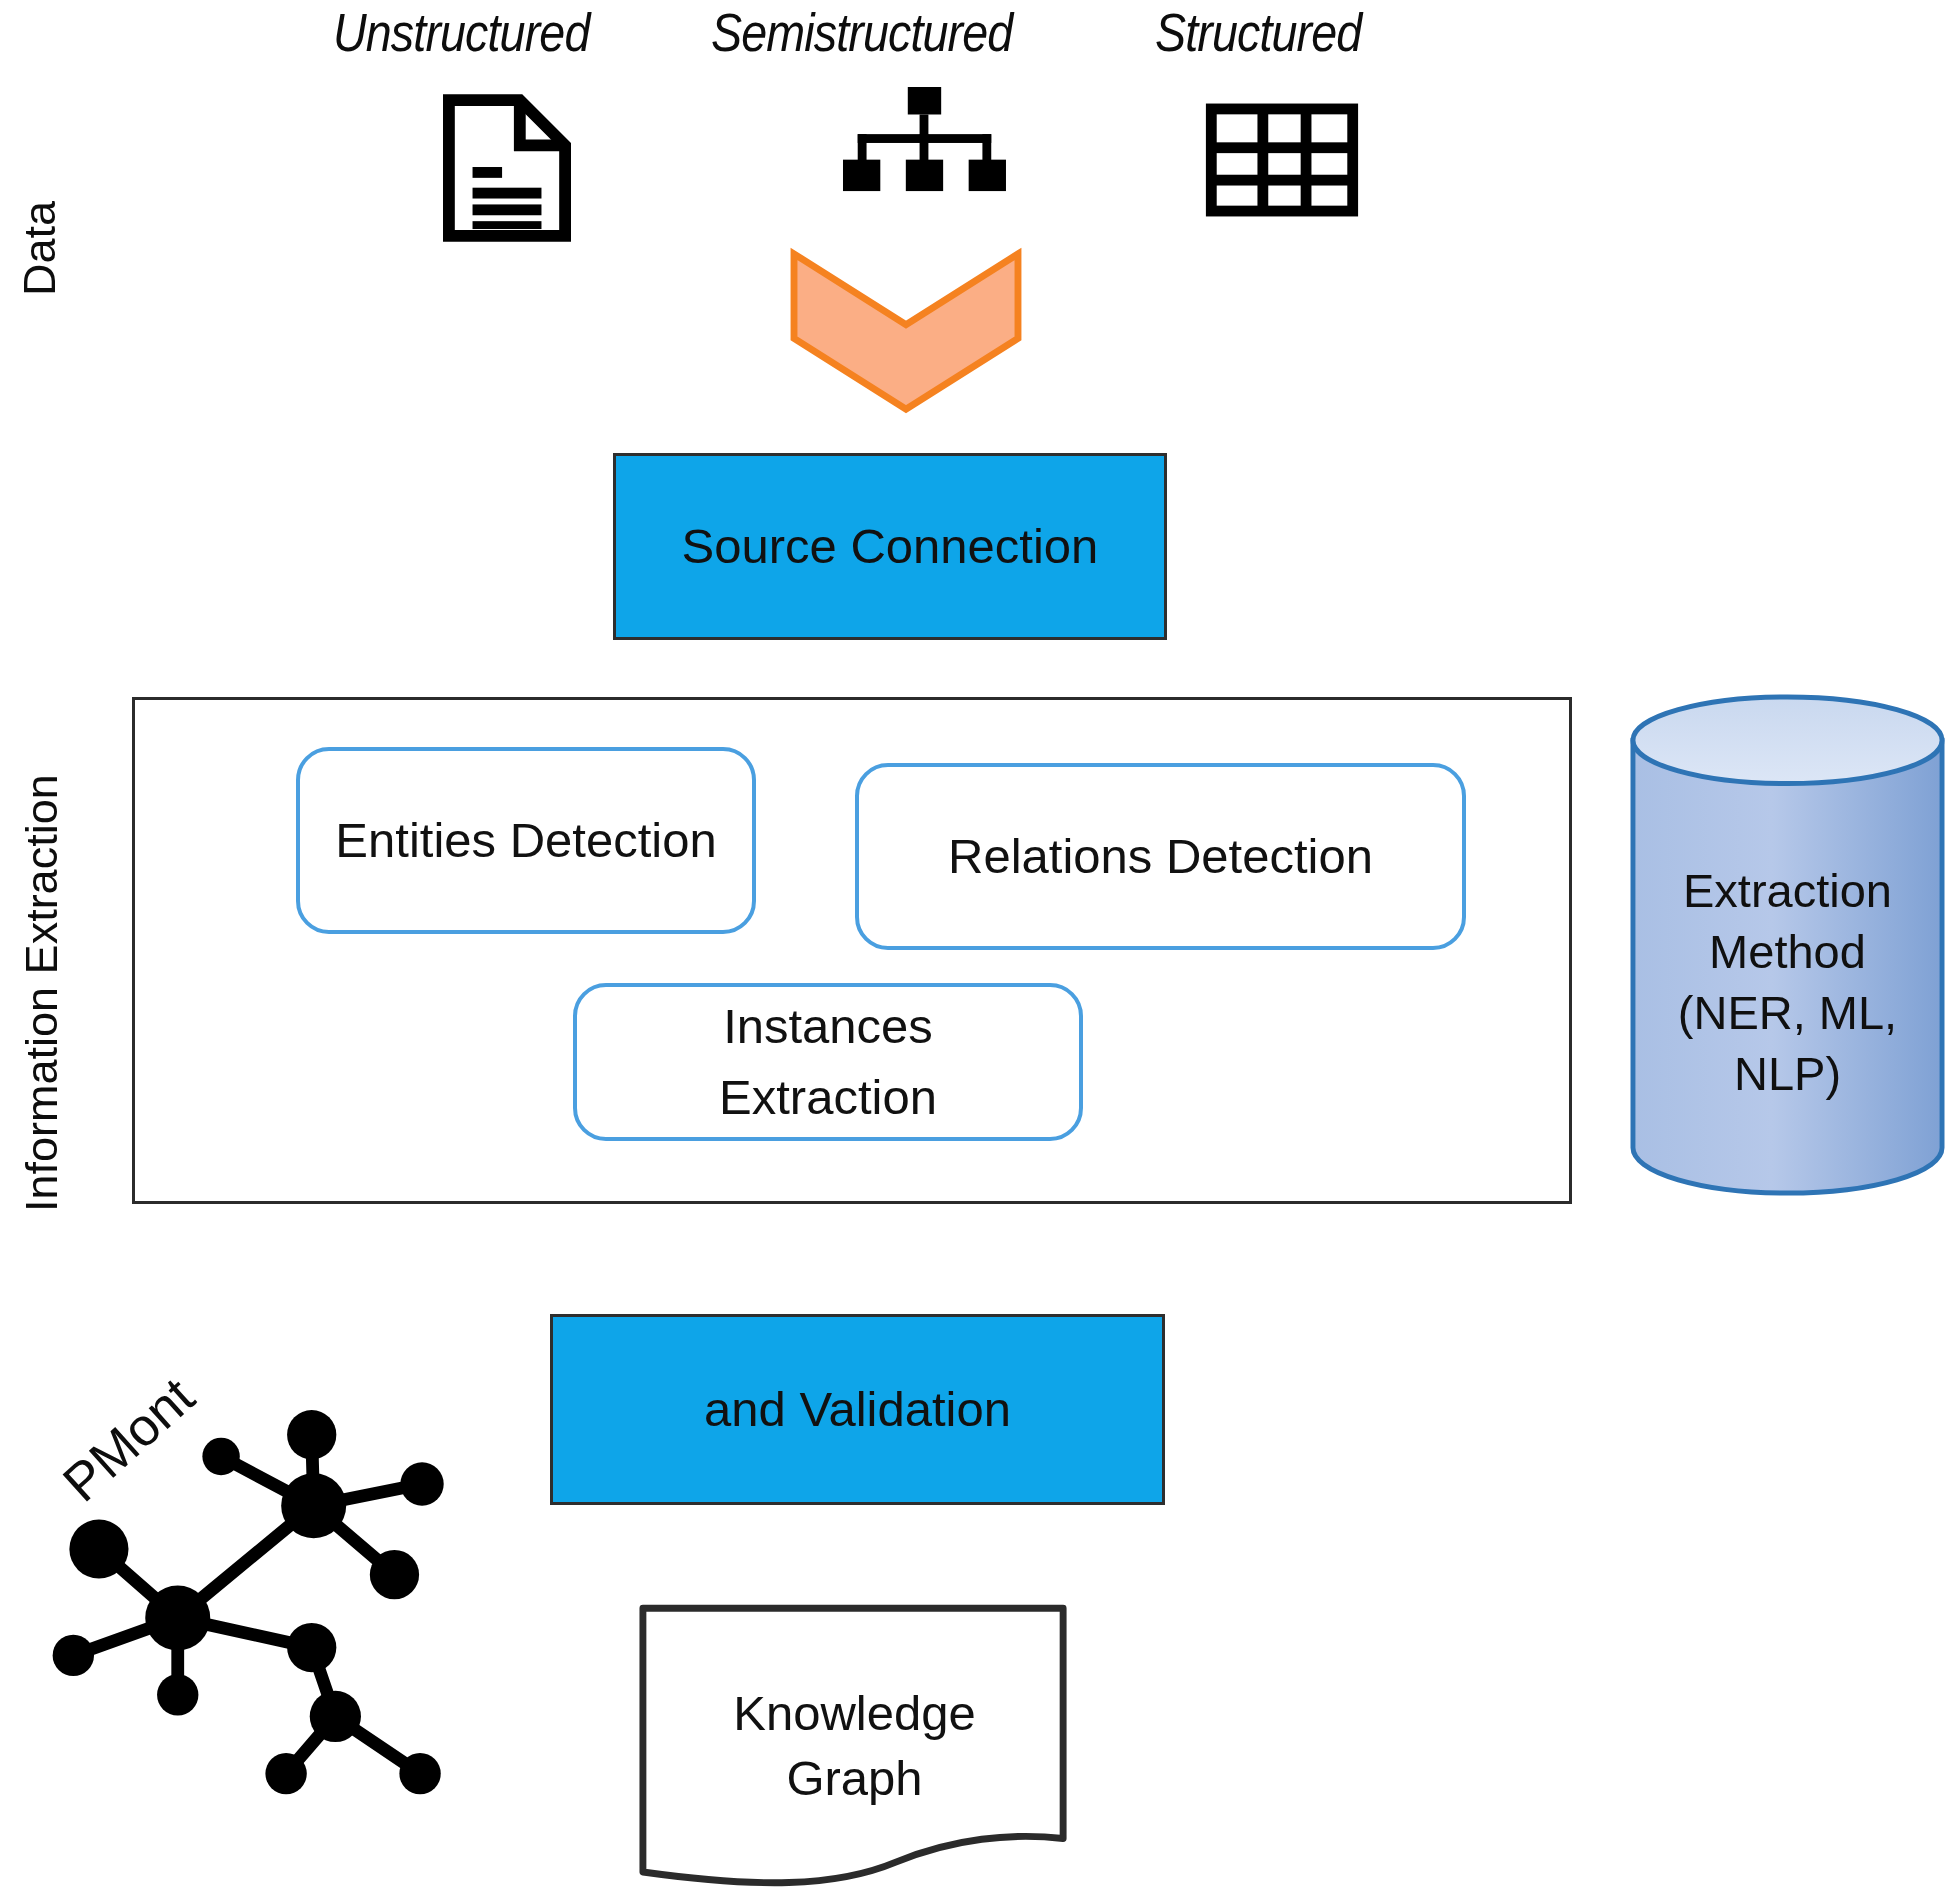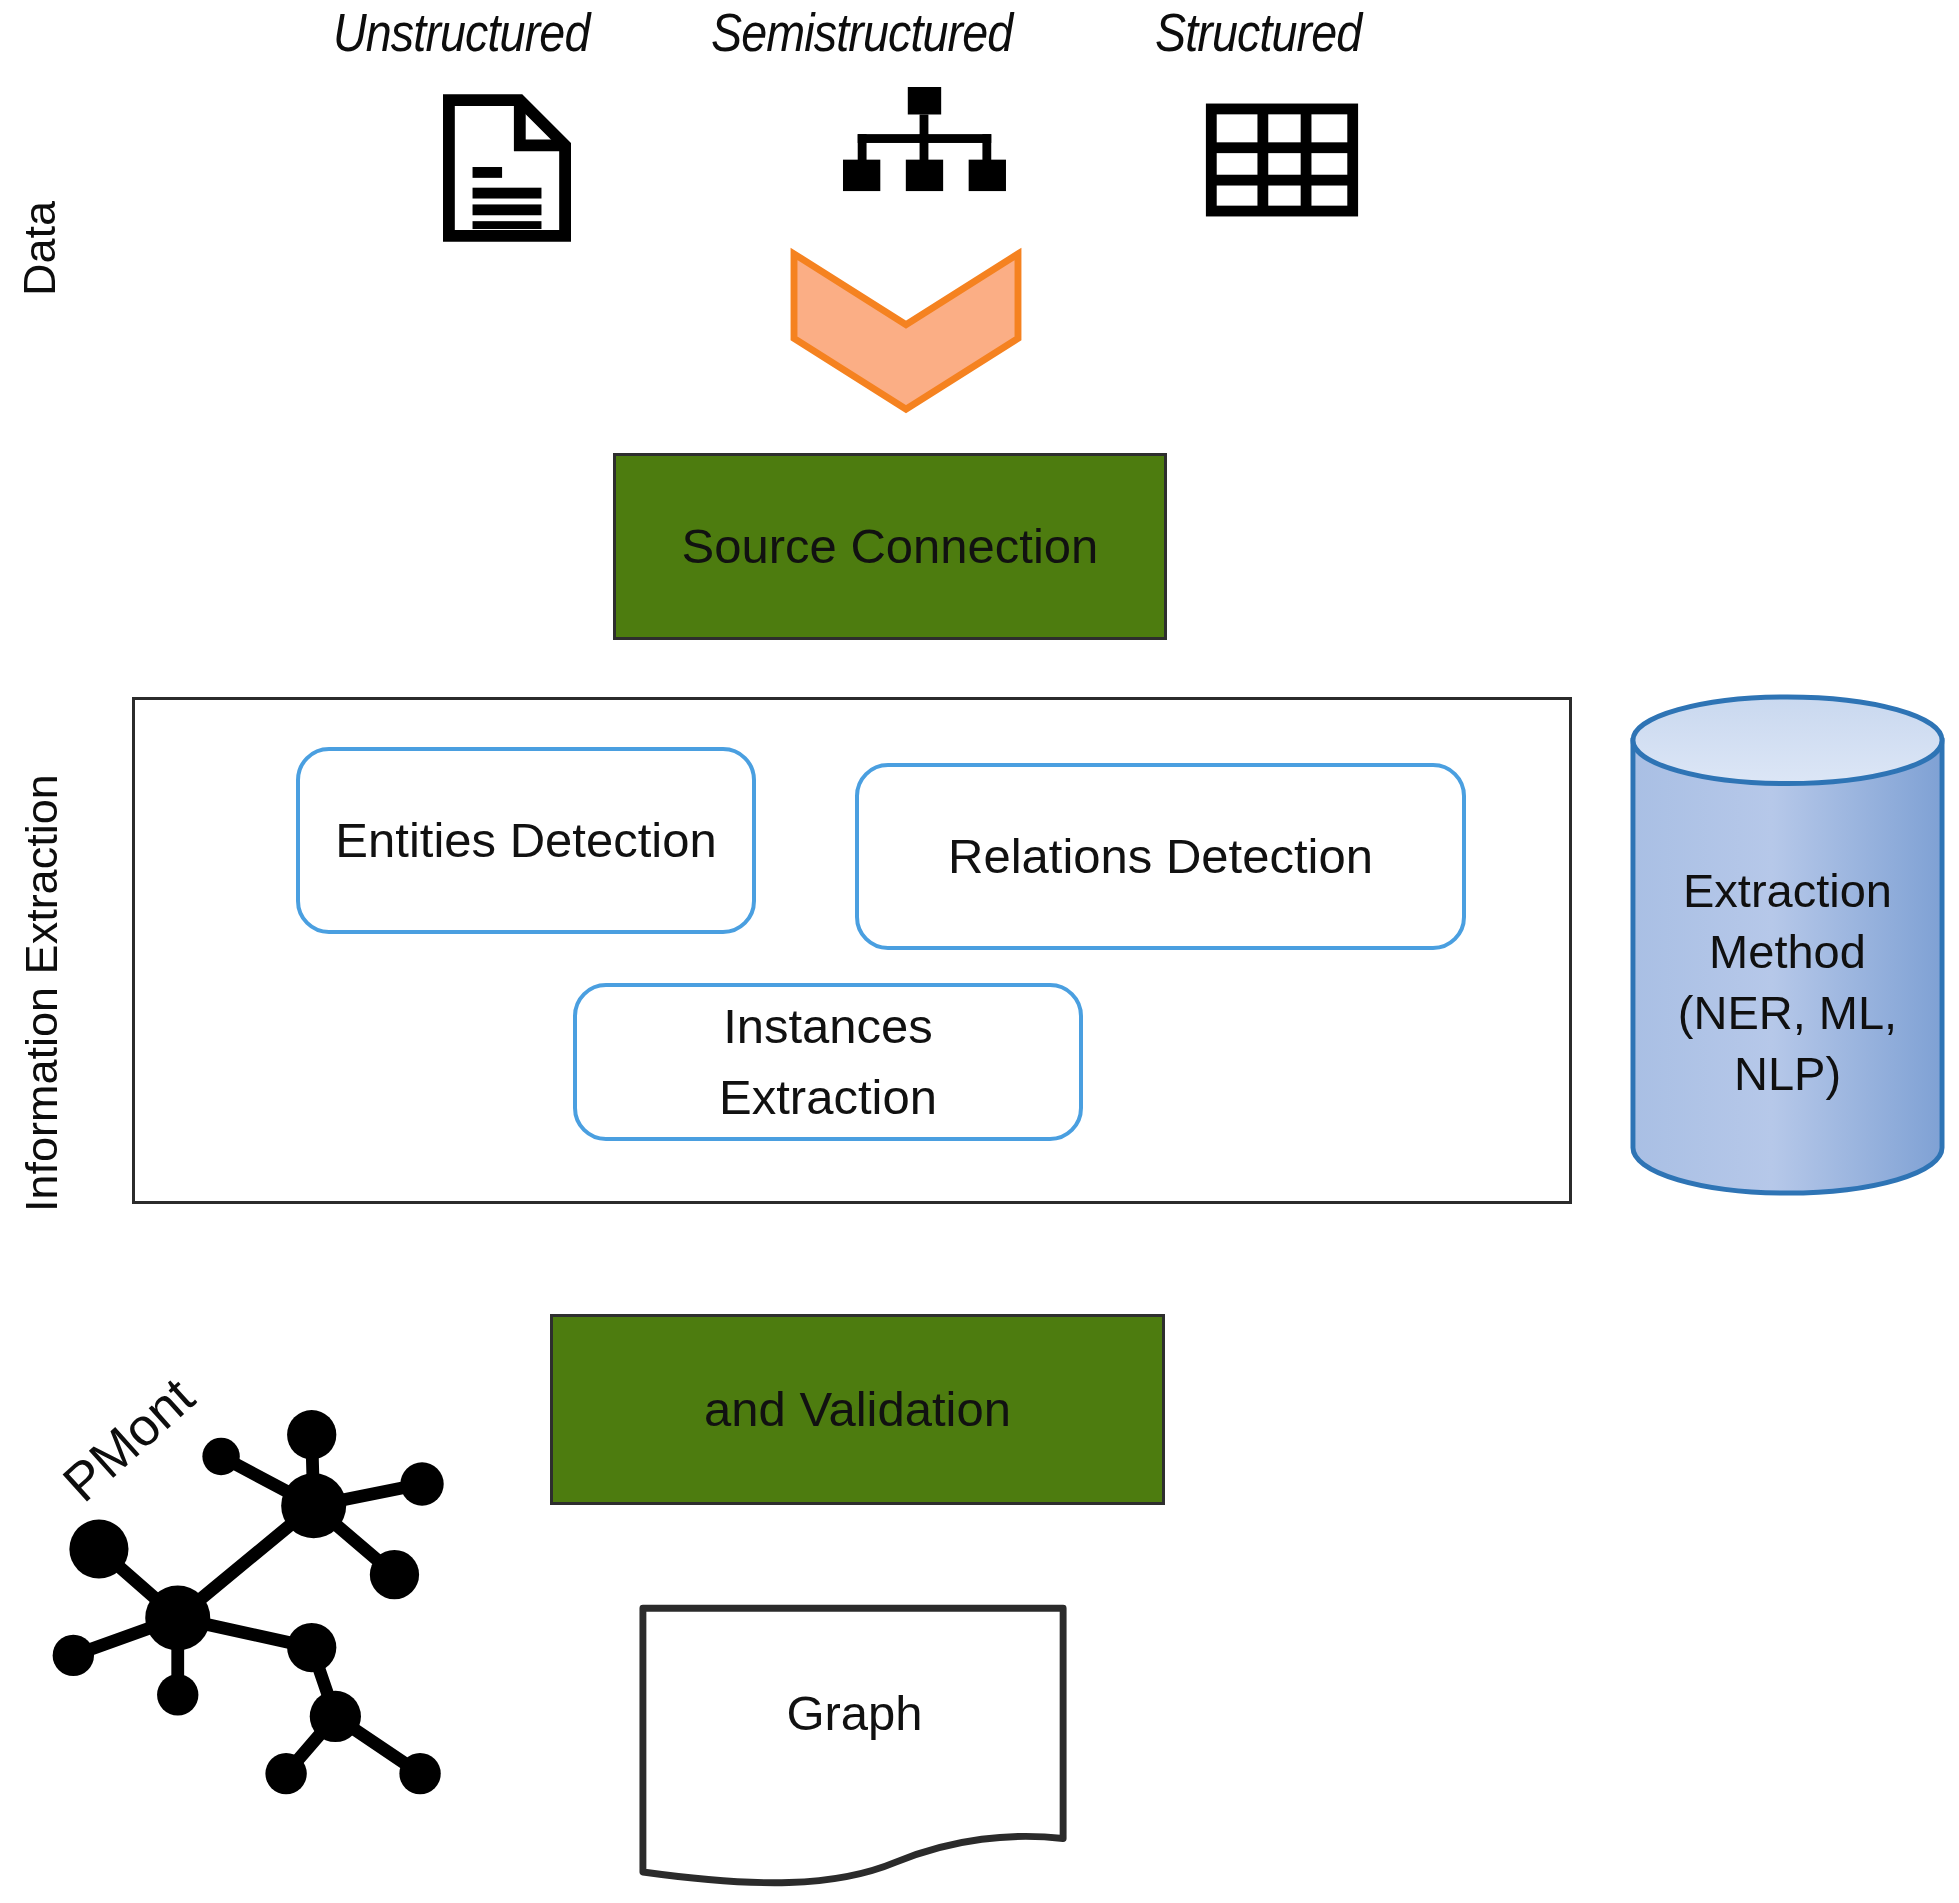"Source Connection" .proc-box { background: #4d7c0f -> #0ea5e9 }
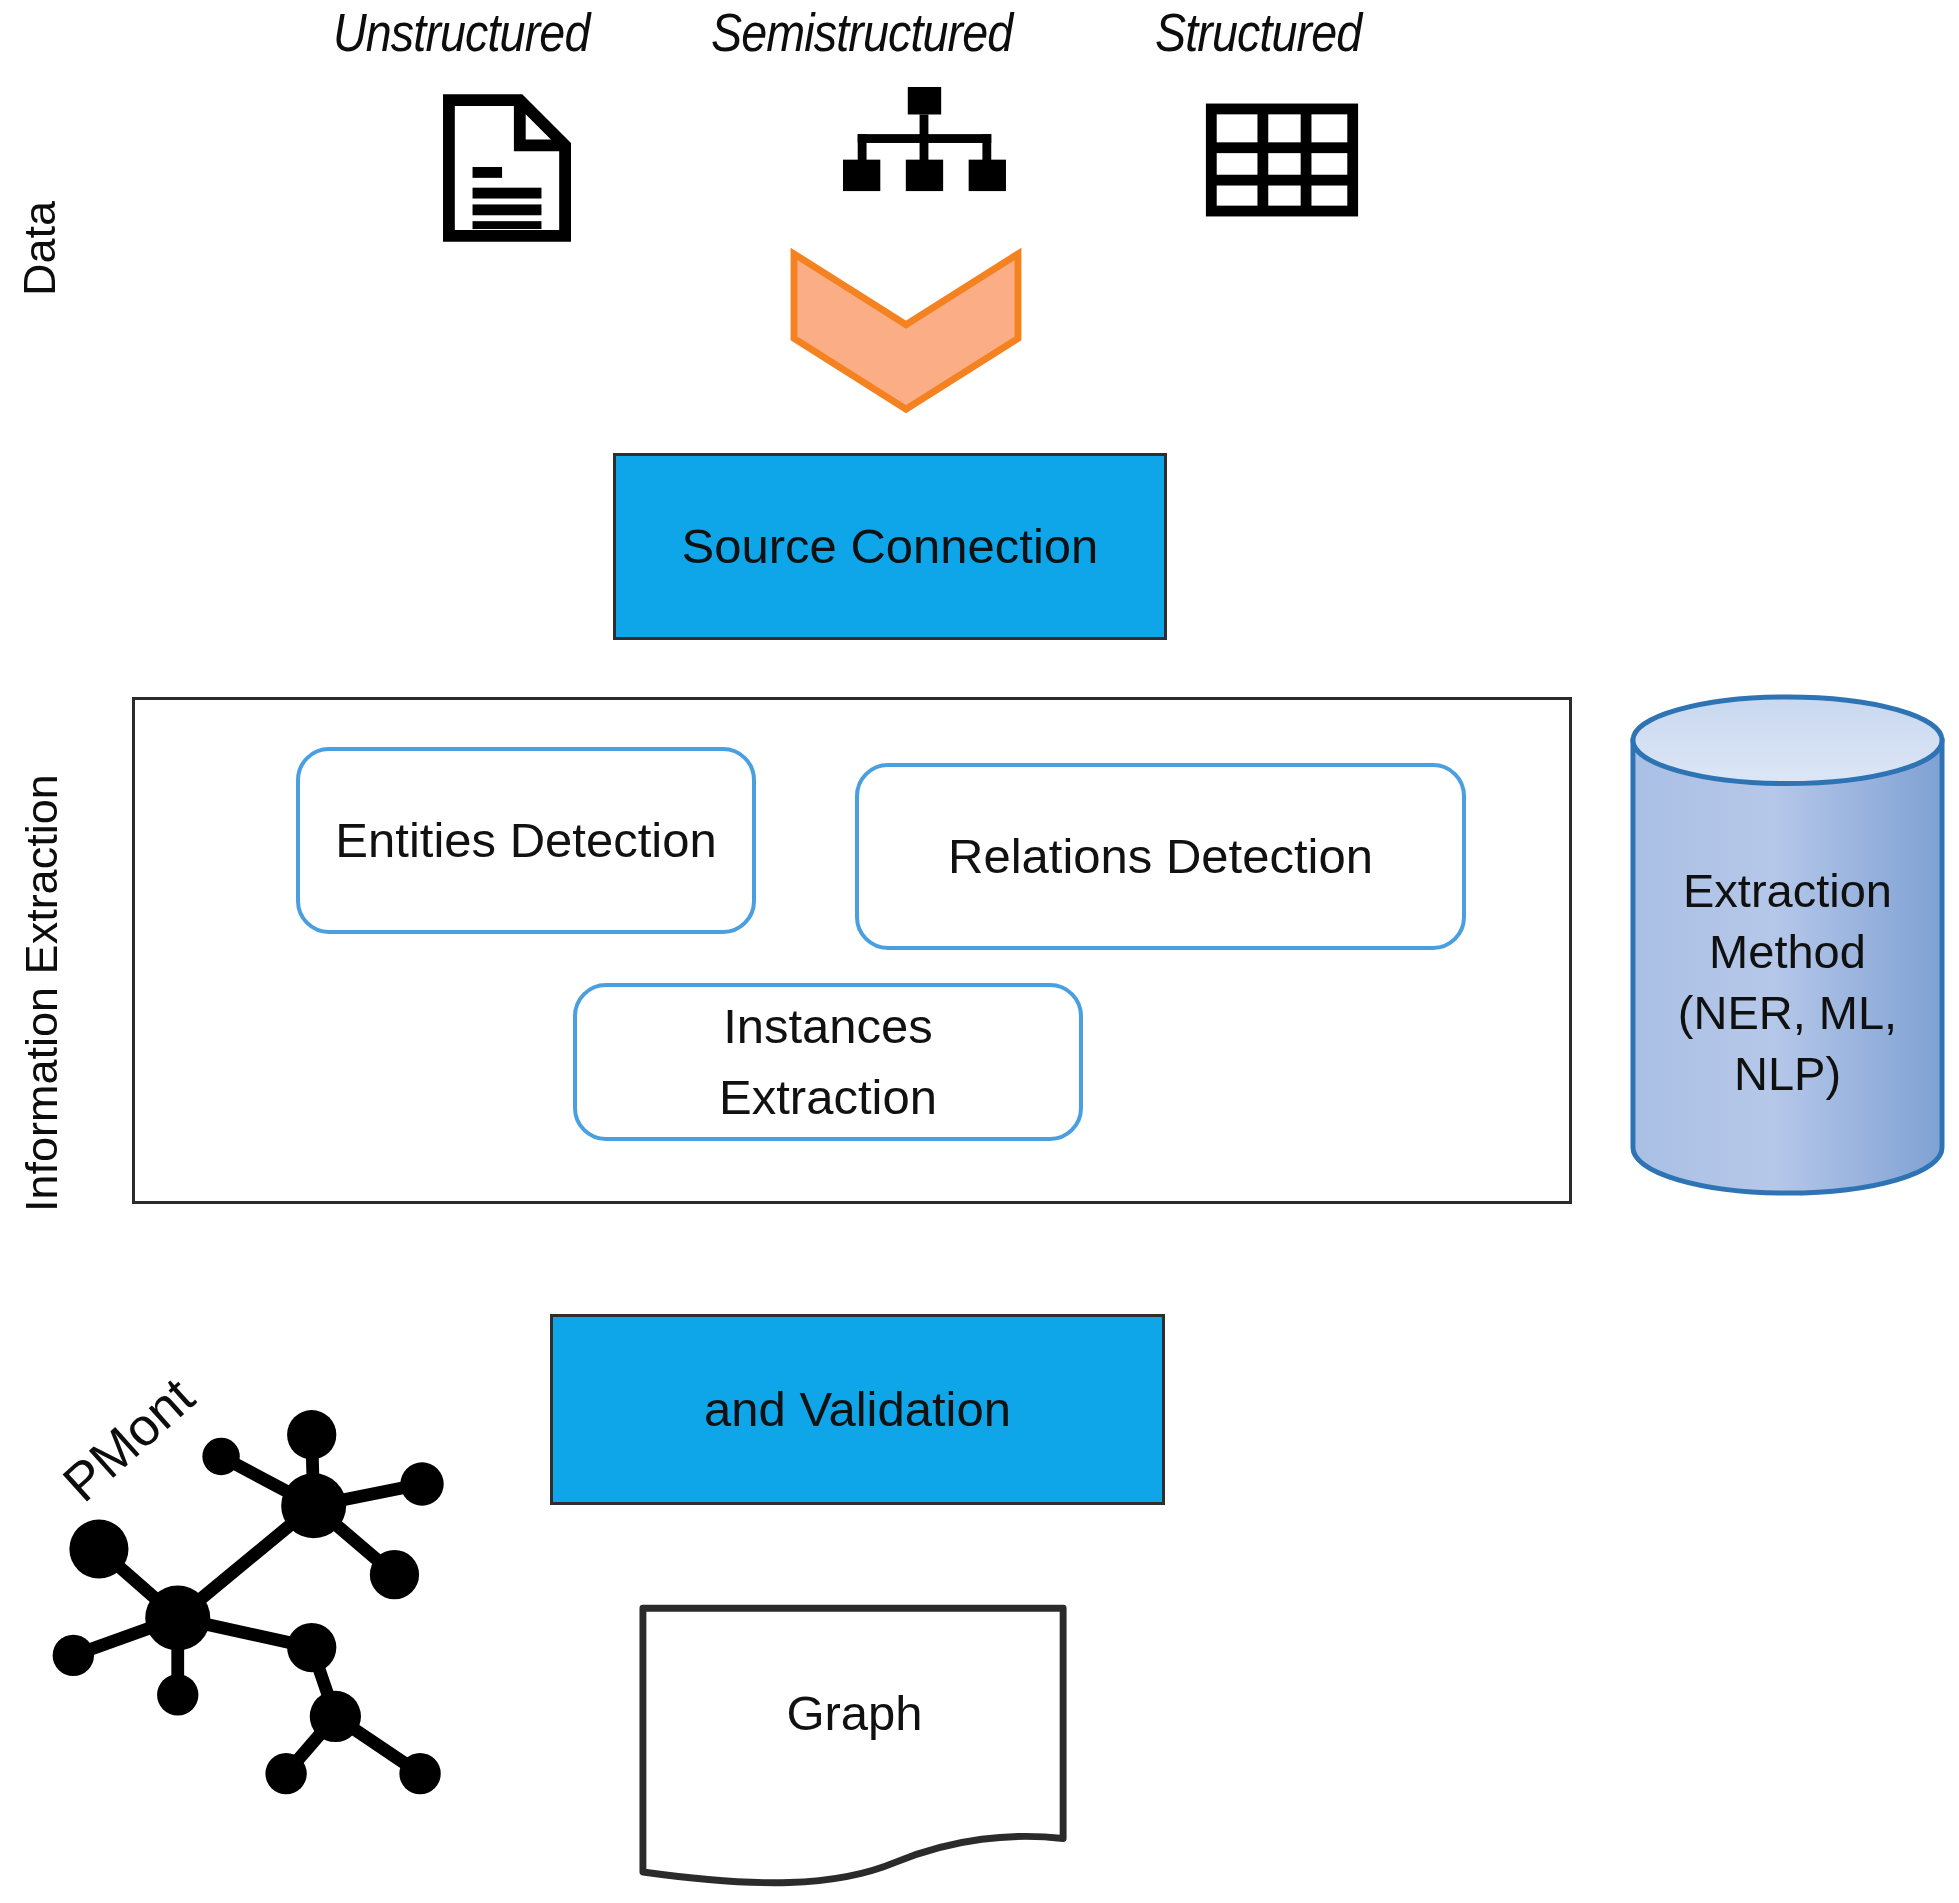"Knowledge" div { html: none -> <div>Knowledge</div> }
